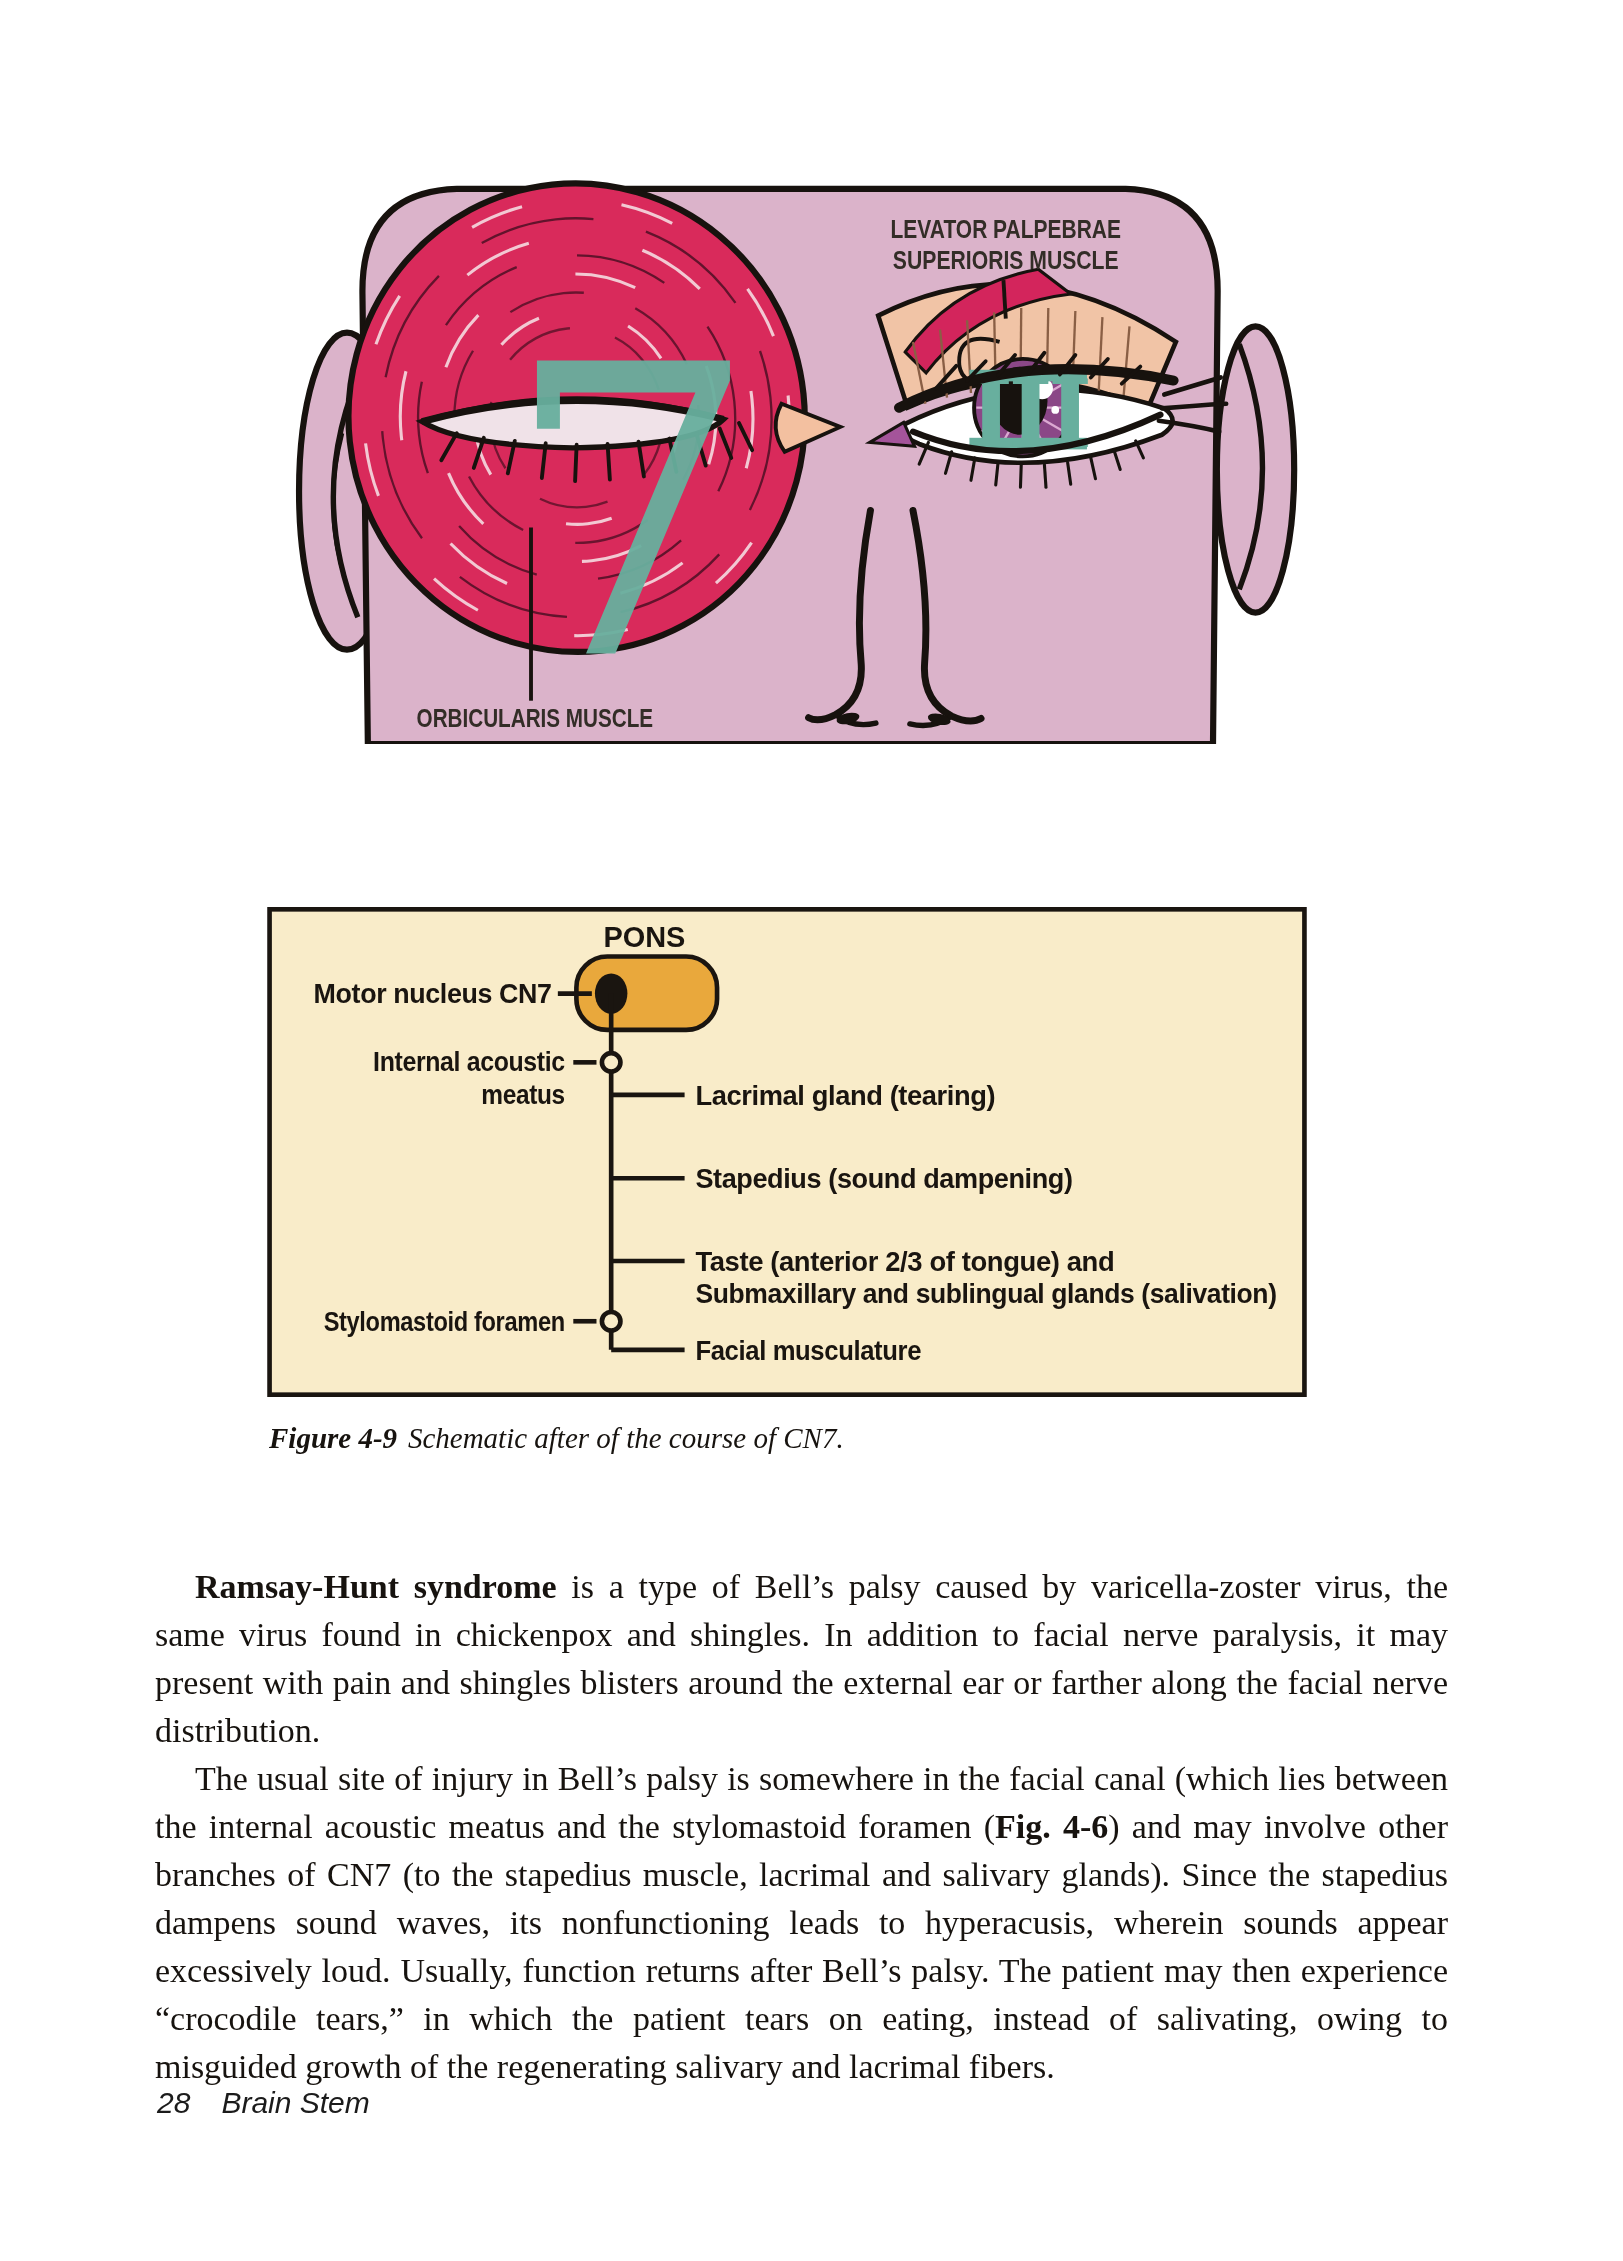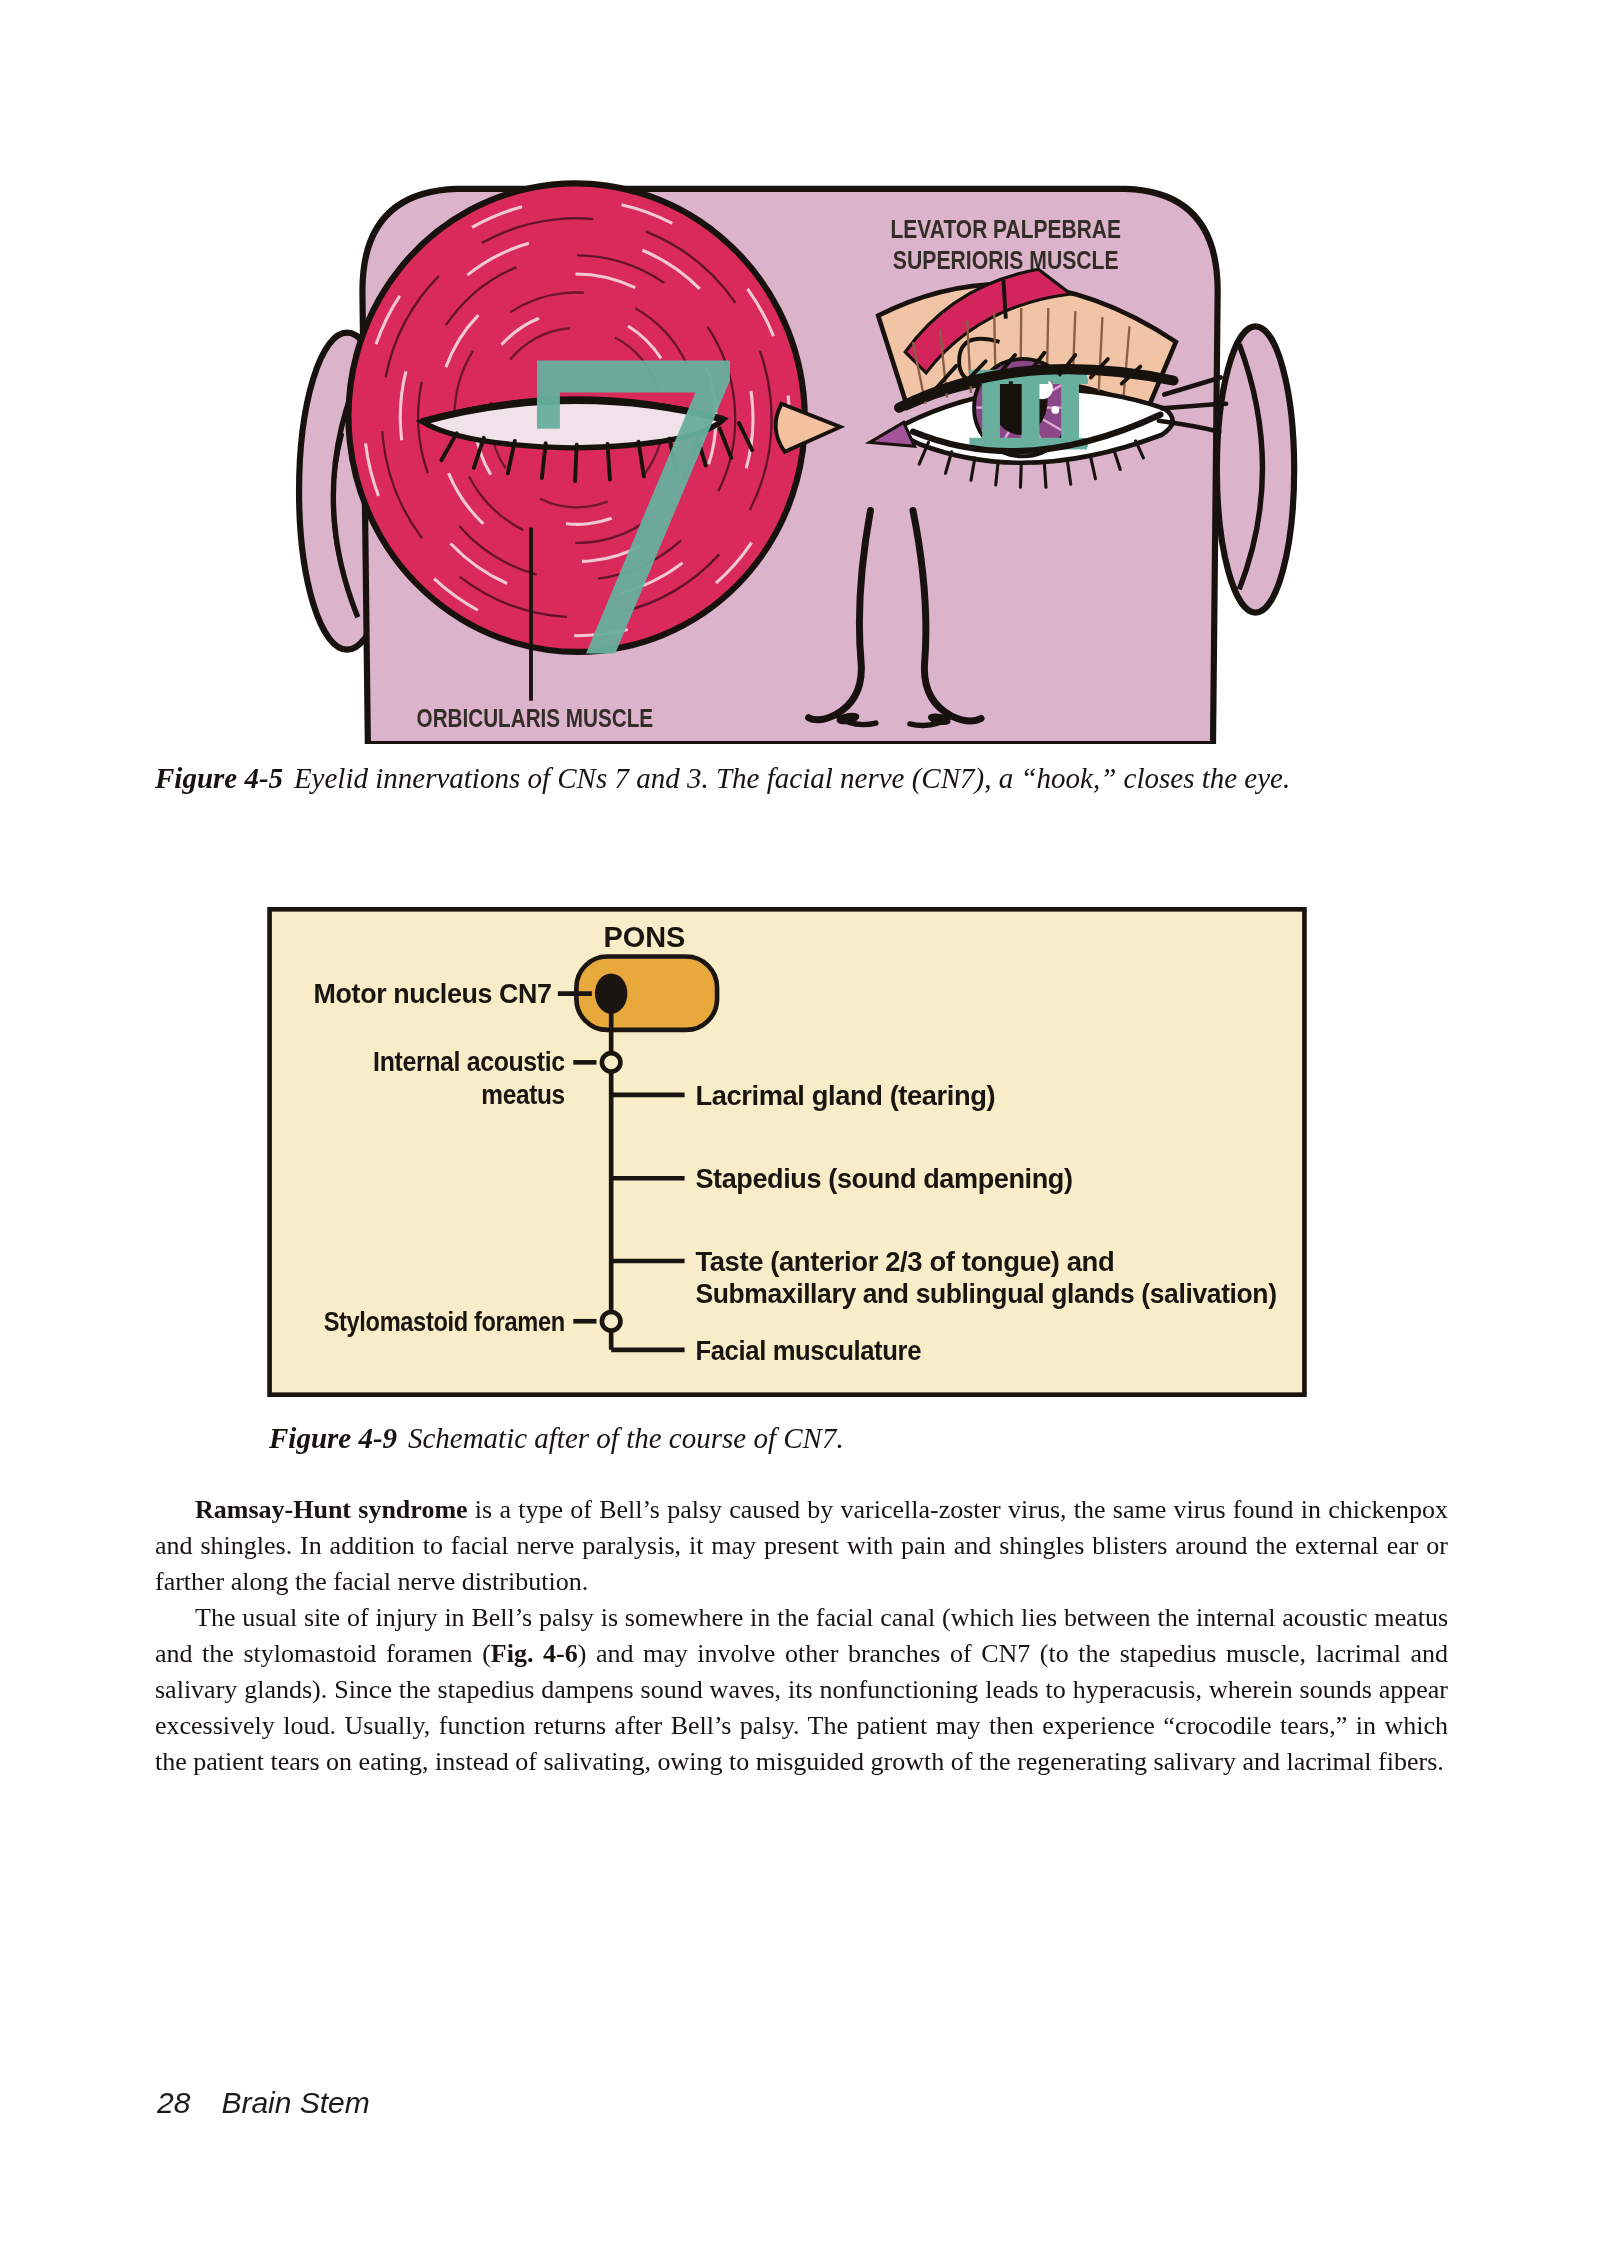"Figure 4-5 Eyelid innervations of" div { html: <div><span>Figure 4-5</span><span>Eyelid innervations of CNs 7 and 3. The facial nerve (CN7), a “hook,” closes the eye.</span></div> -> none }
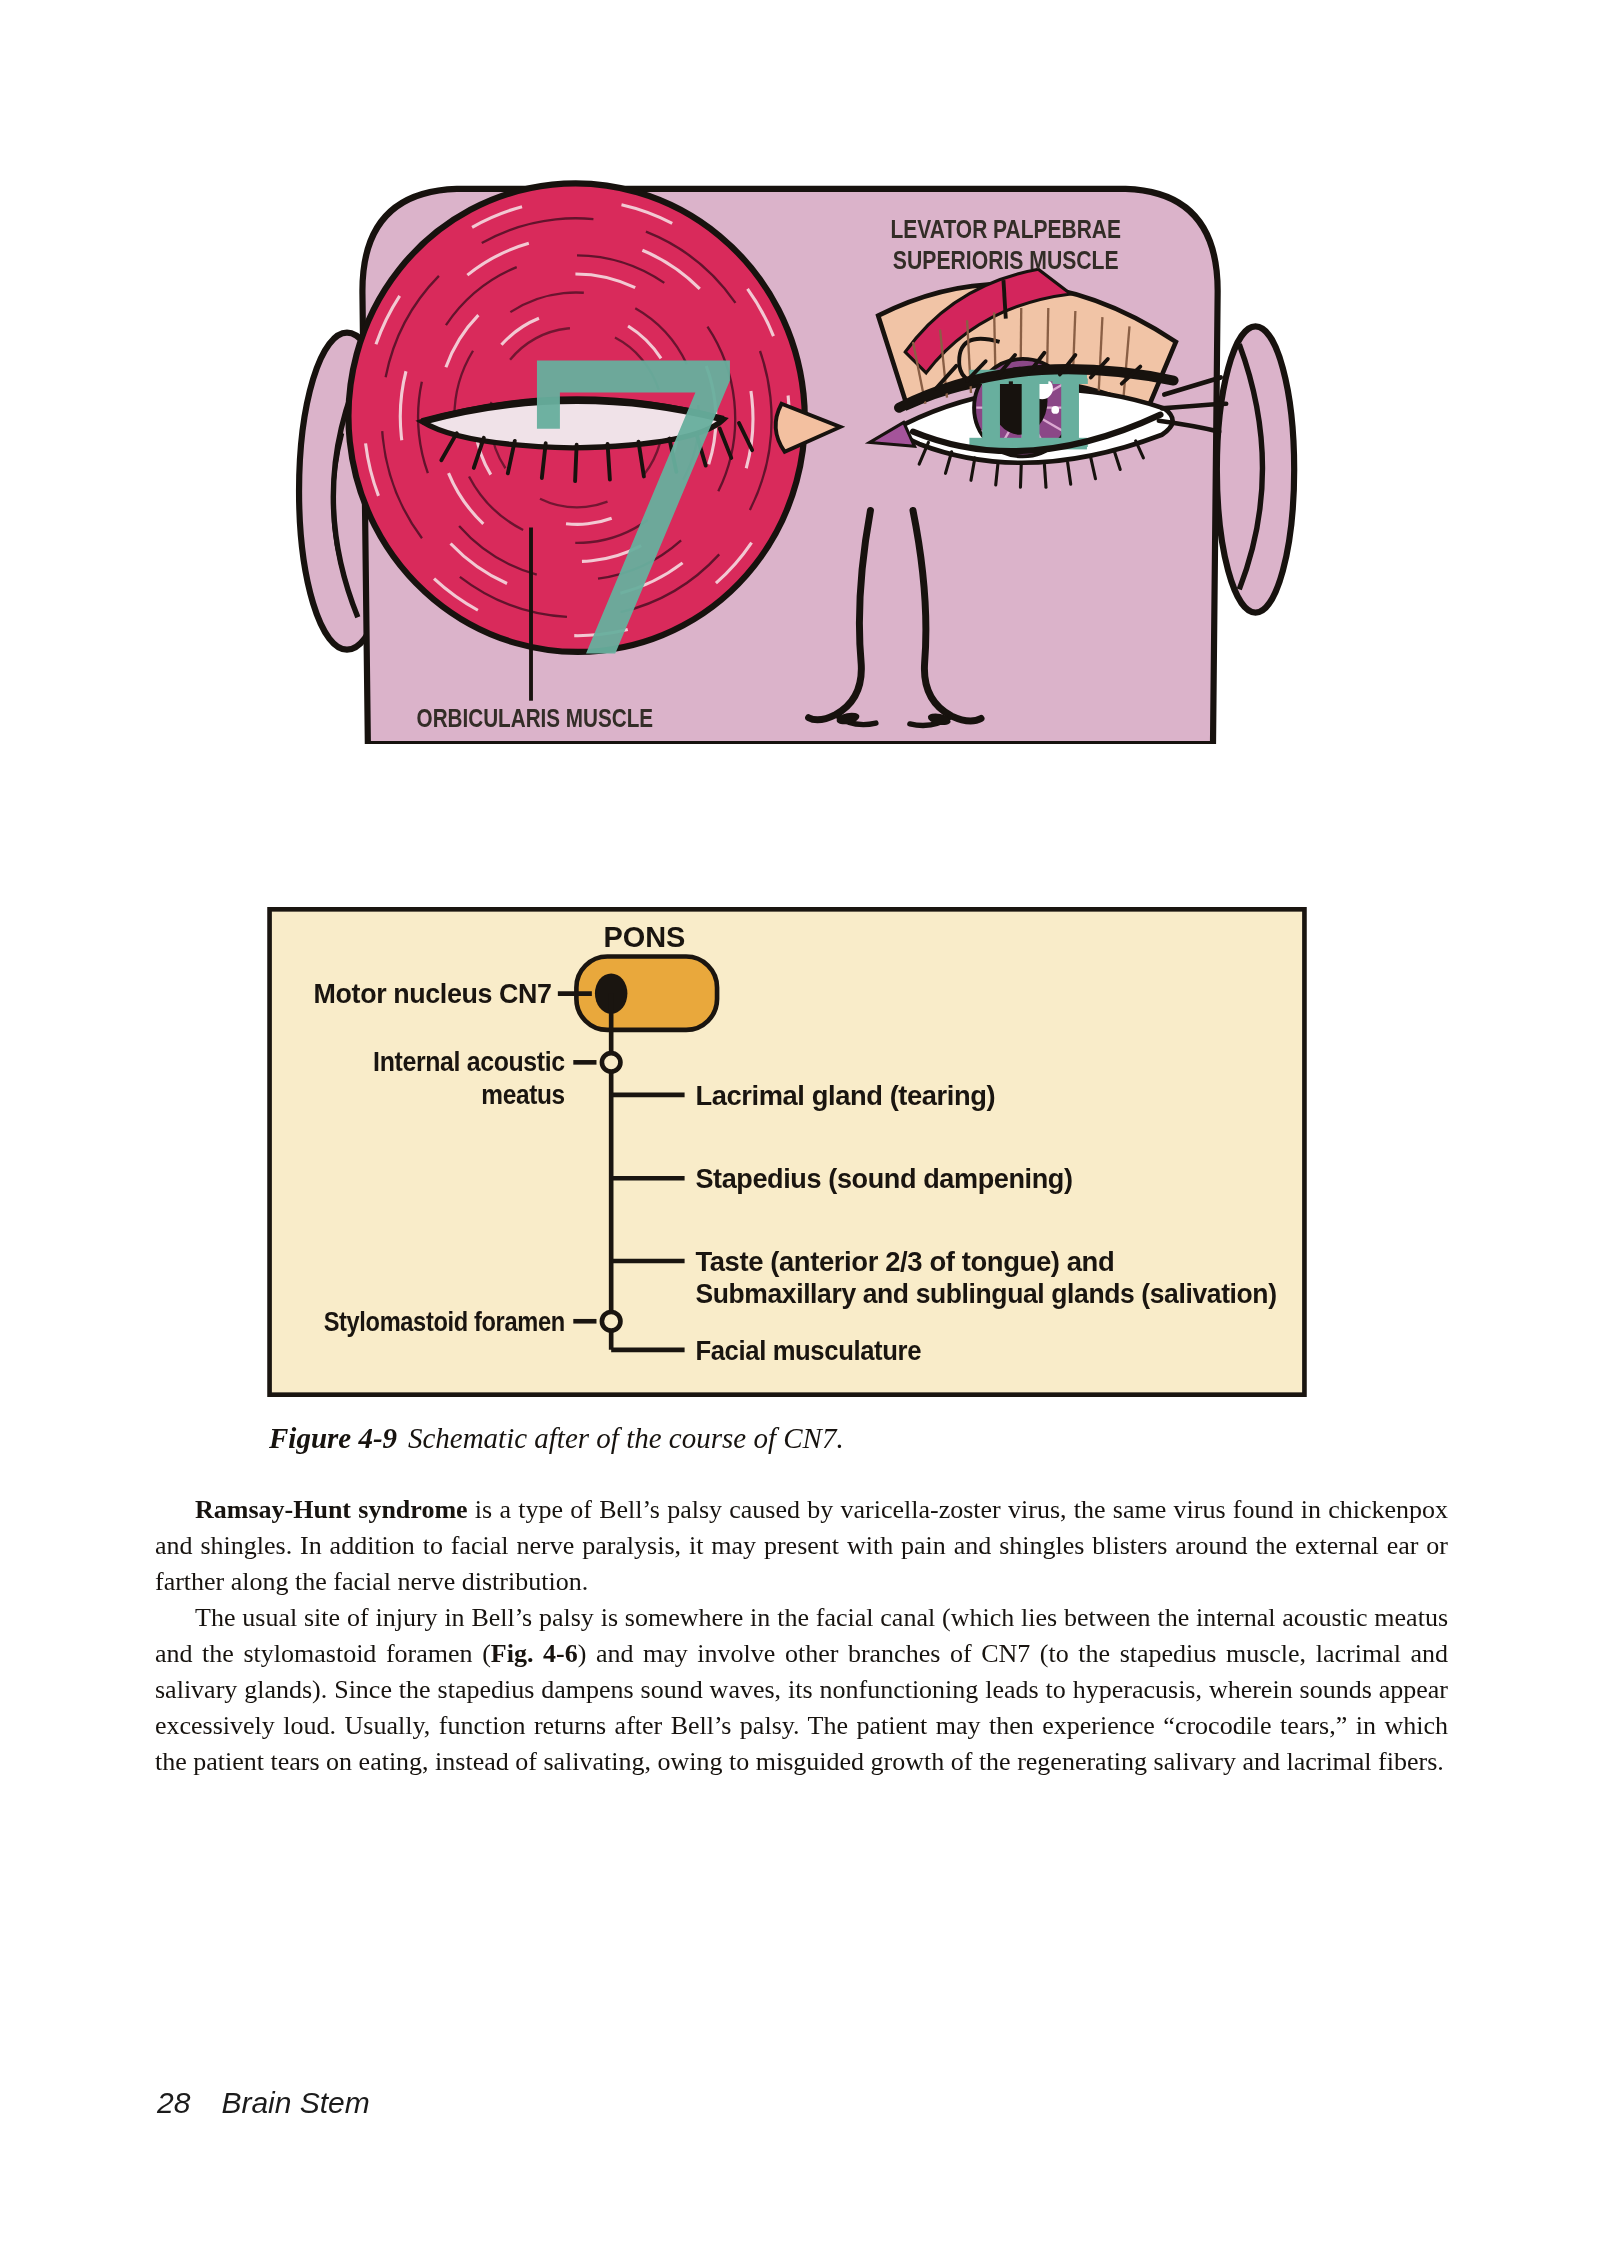"Ramsay-Hunt syndrome is a type" #body-text { font-size: 26px -> 34px; line-height: 36px -> 48px; top: 1492px -> 1563px }
